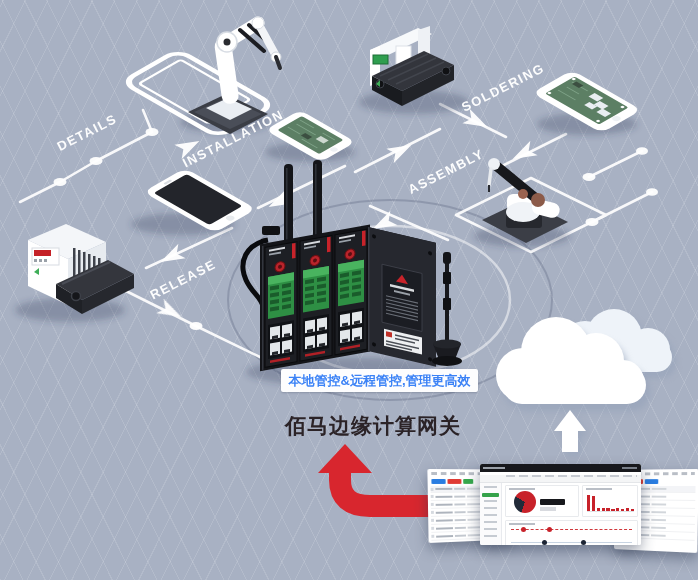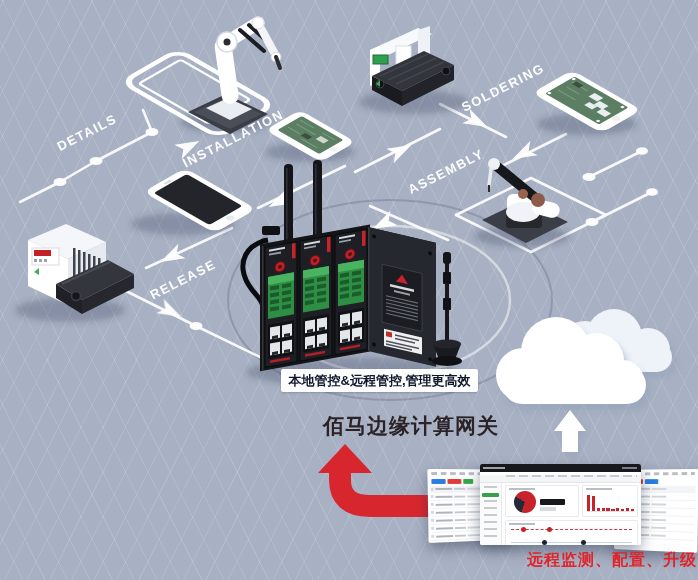"本地管控&远程管控,管理更高效" .tagline-bar { color: #0f172a -> #3b82f6 }
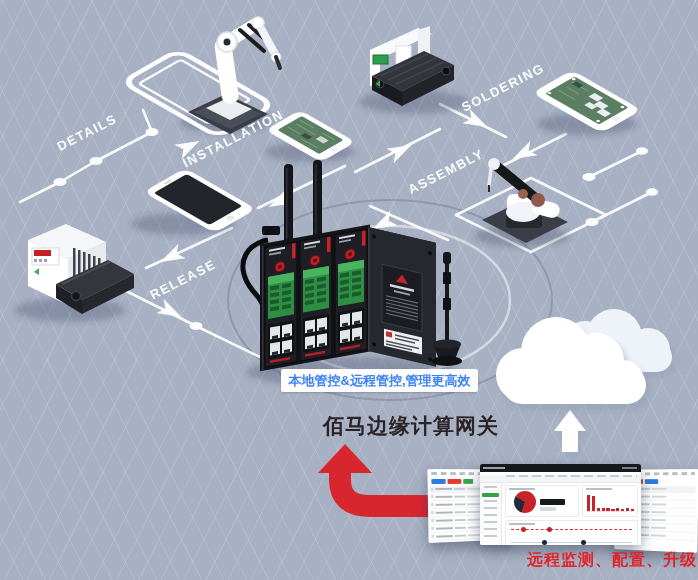"佰马边缘计算网关" .name-text { margin-left: 38px -> none }
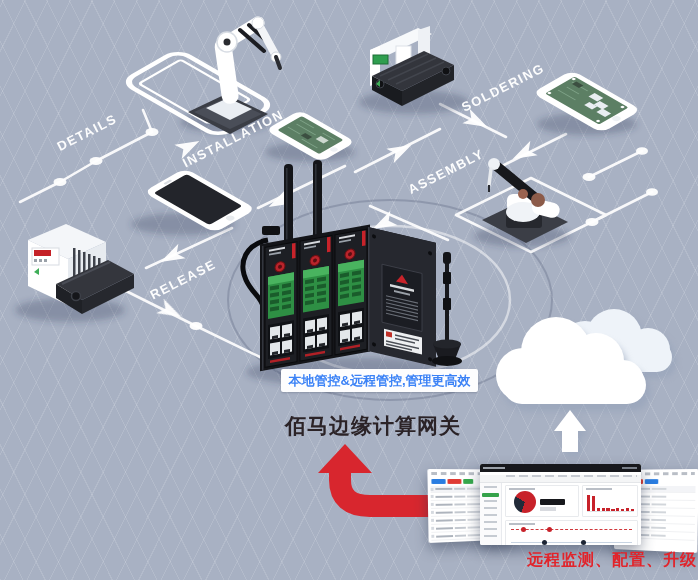"远程监测、配置、升级" div.caption-text { html: <div>远程监测、配置、升级</div> -> none }
